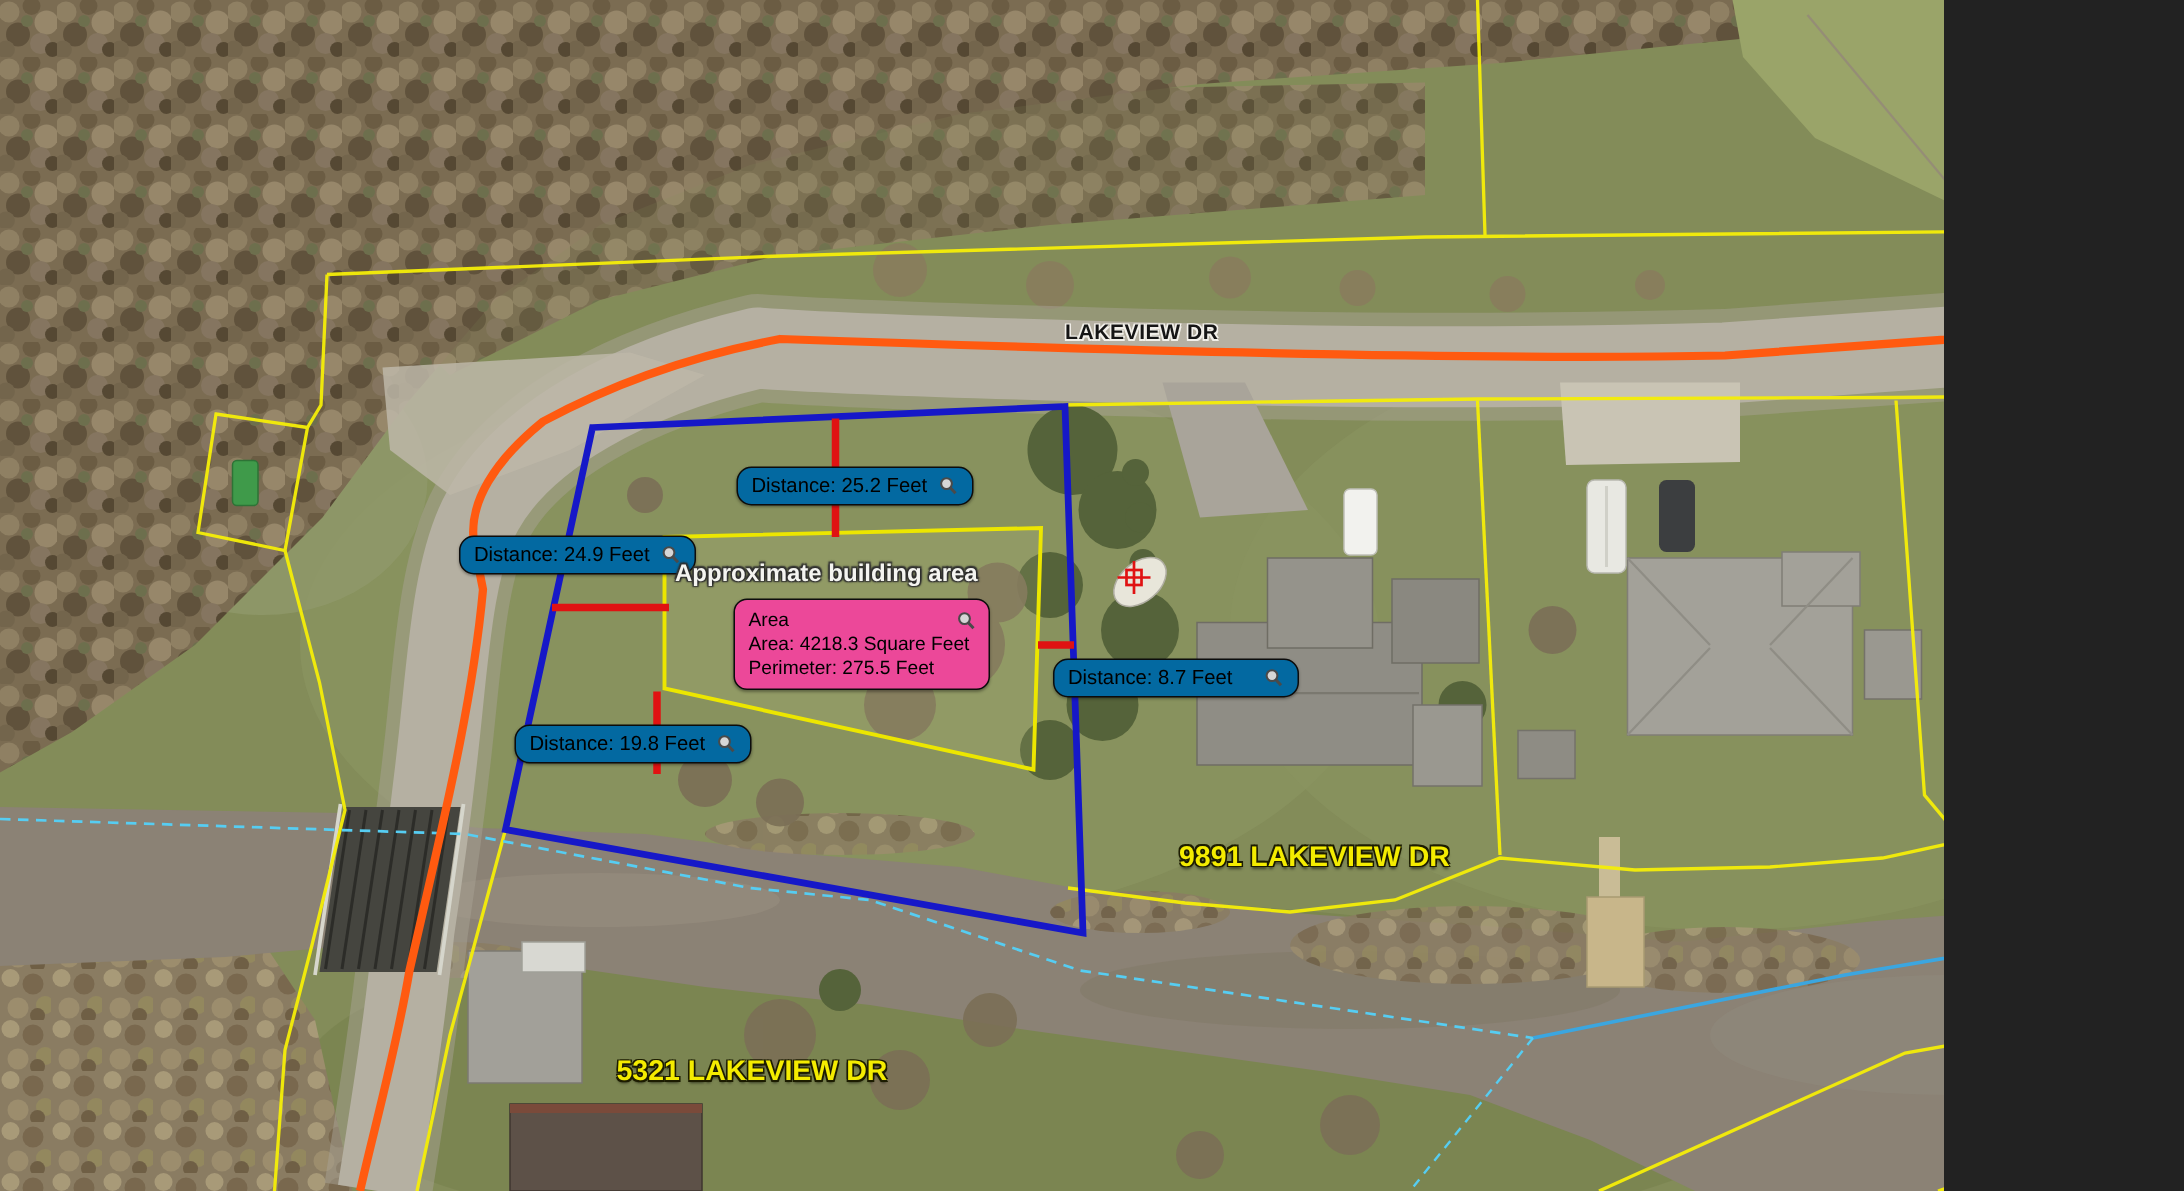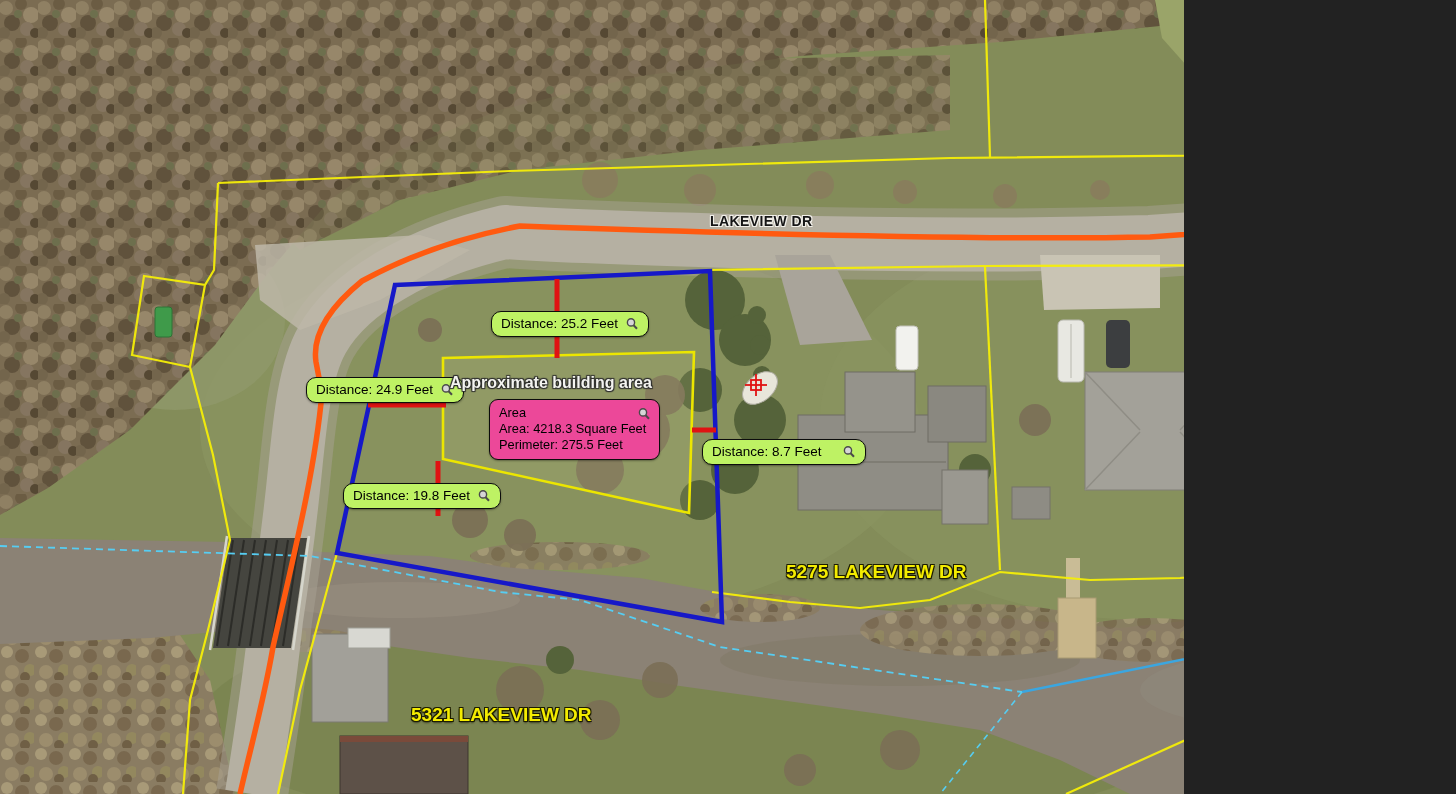"LAKEVIEW DR" .stage { width: 1184px -> 1296px }
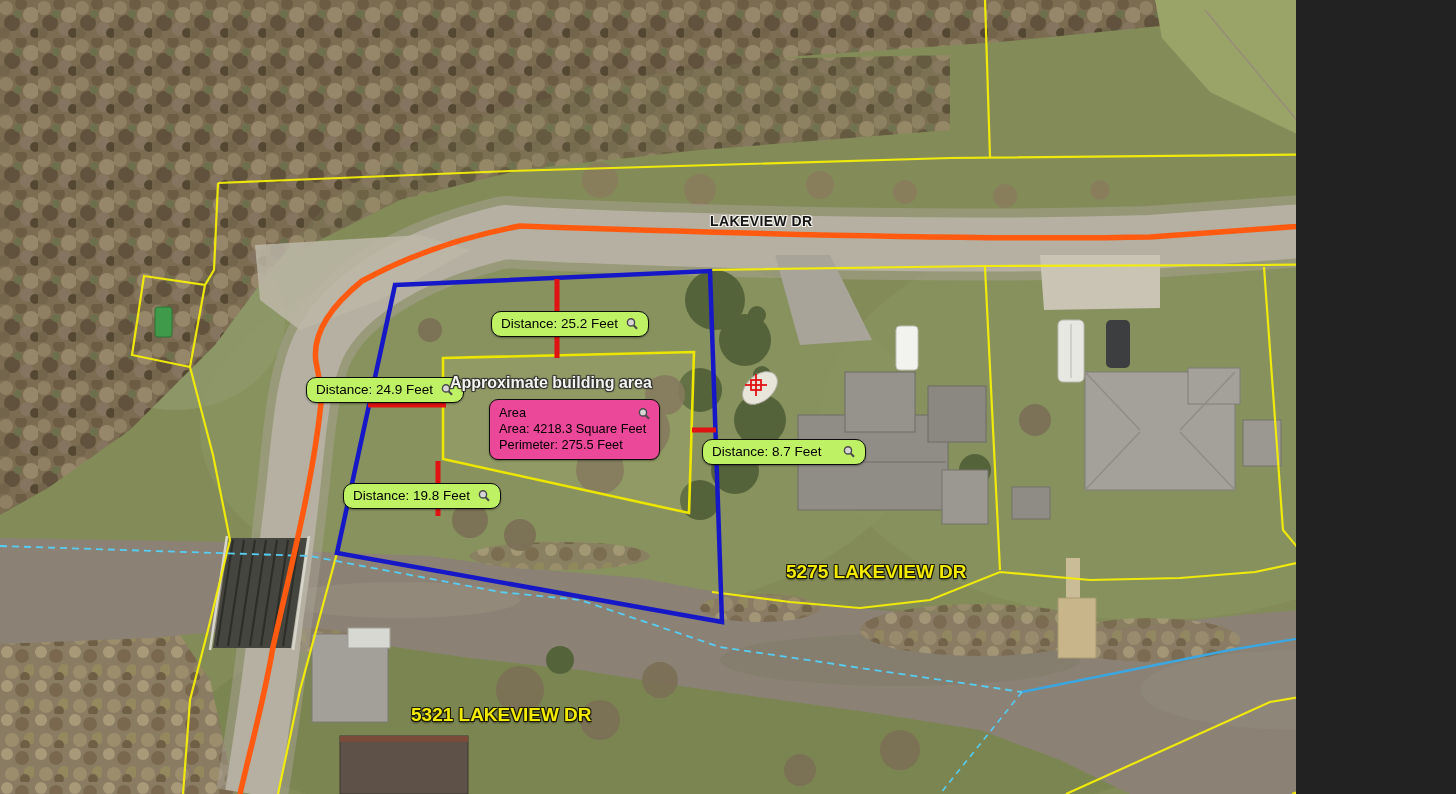"Distance: 25.2 Feet" .tooltip { background: #bef264 -> #0369a1 }
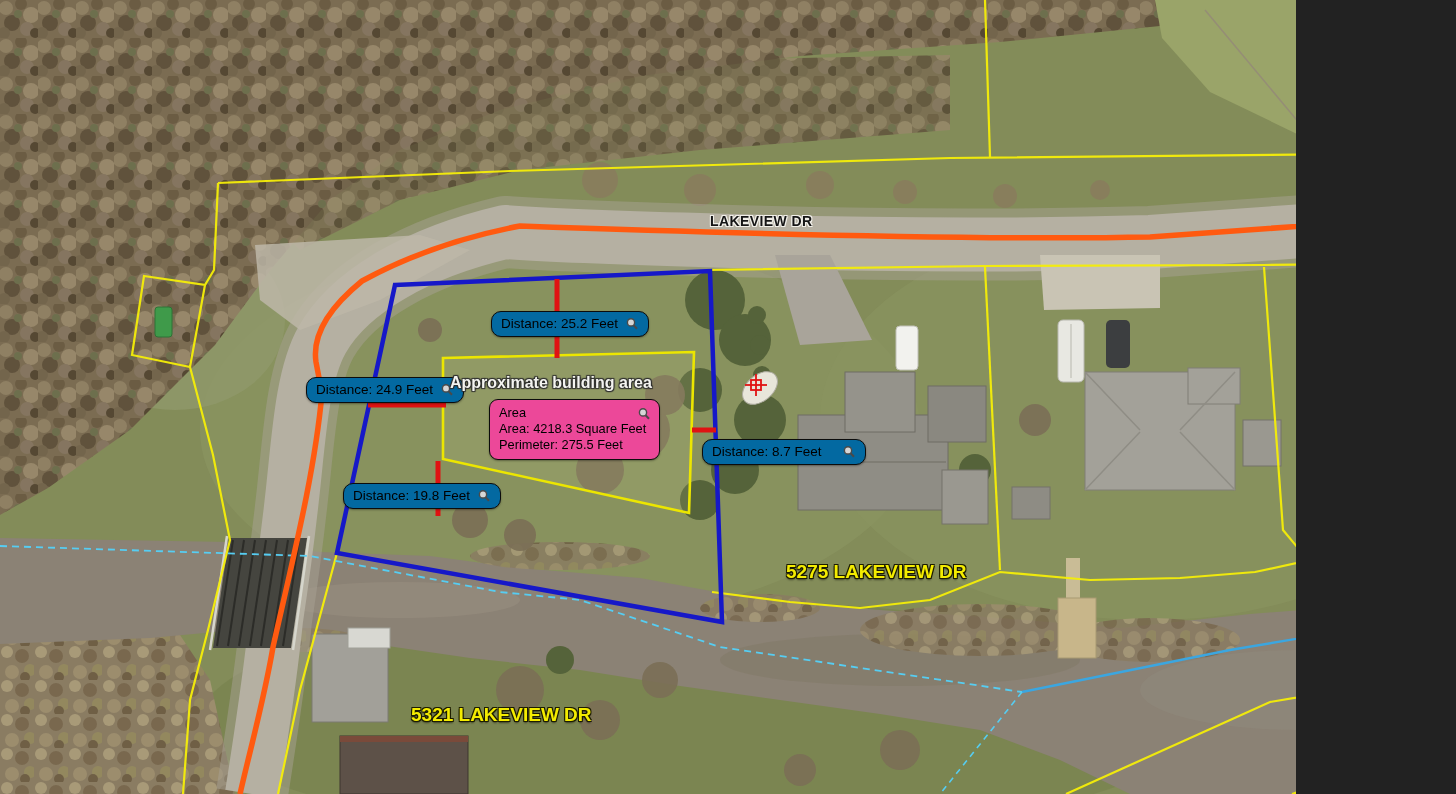"Distance: 24.9 Feet" div.olabel { top: 377px -> 357px }
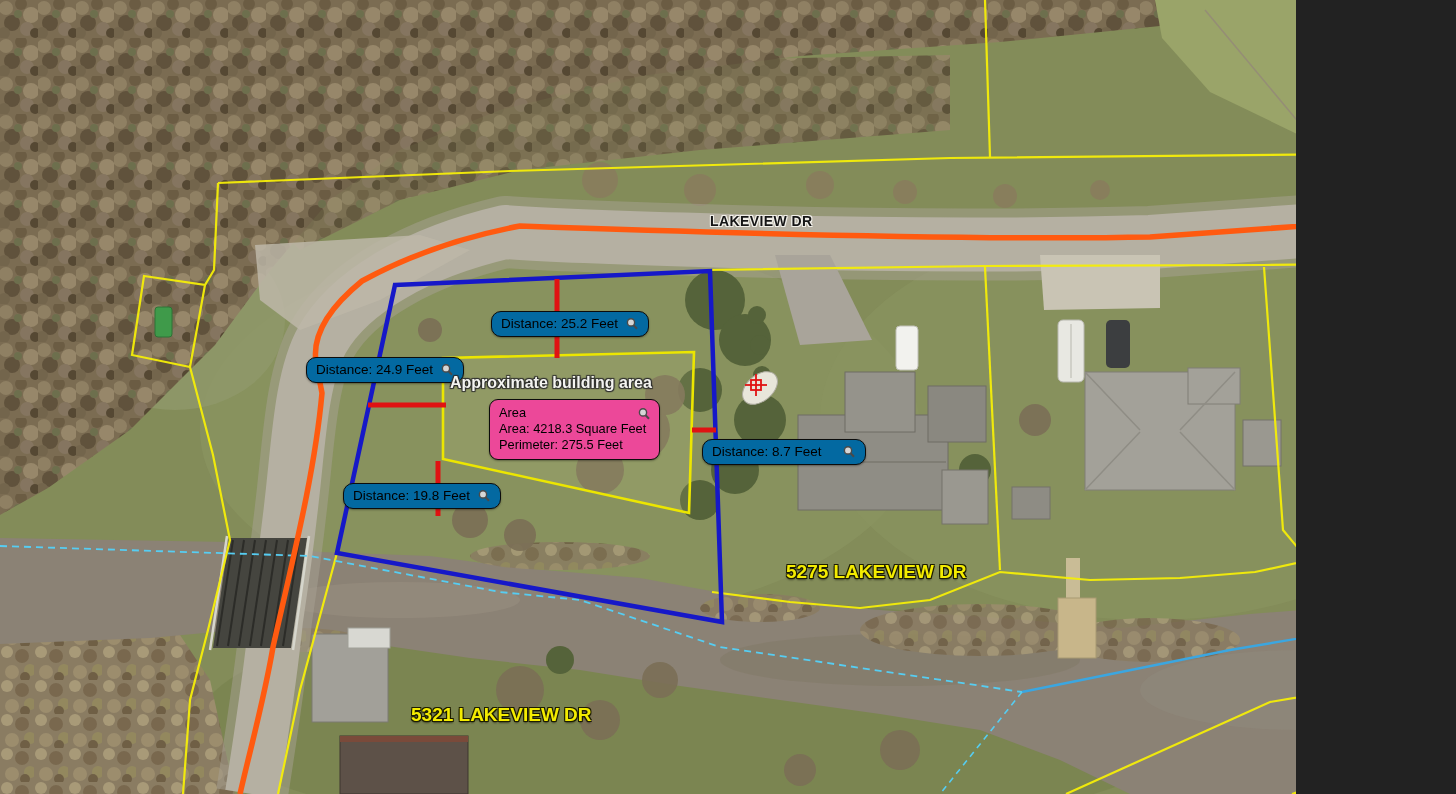"5275 LAKEVIEW DR" div.olabel { text: 5275 -> 9891 }
